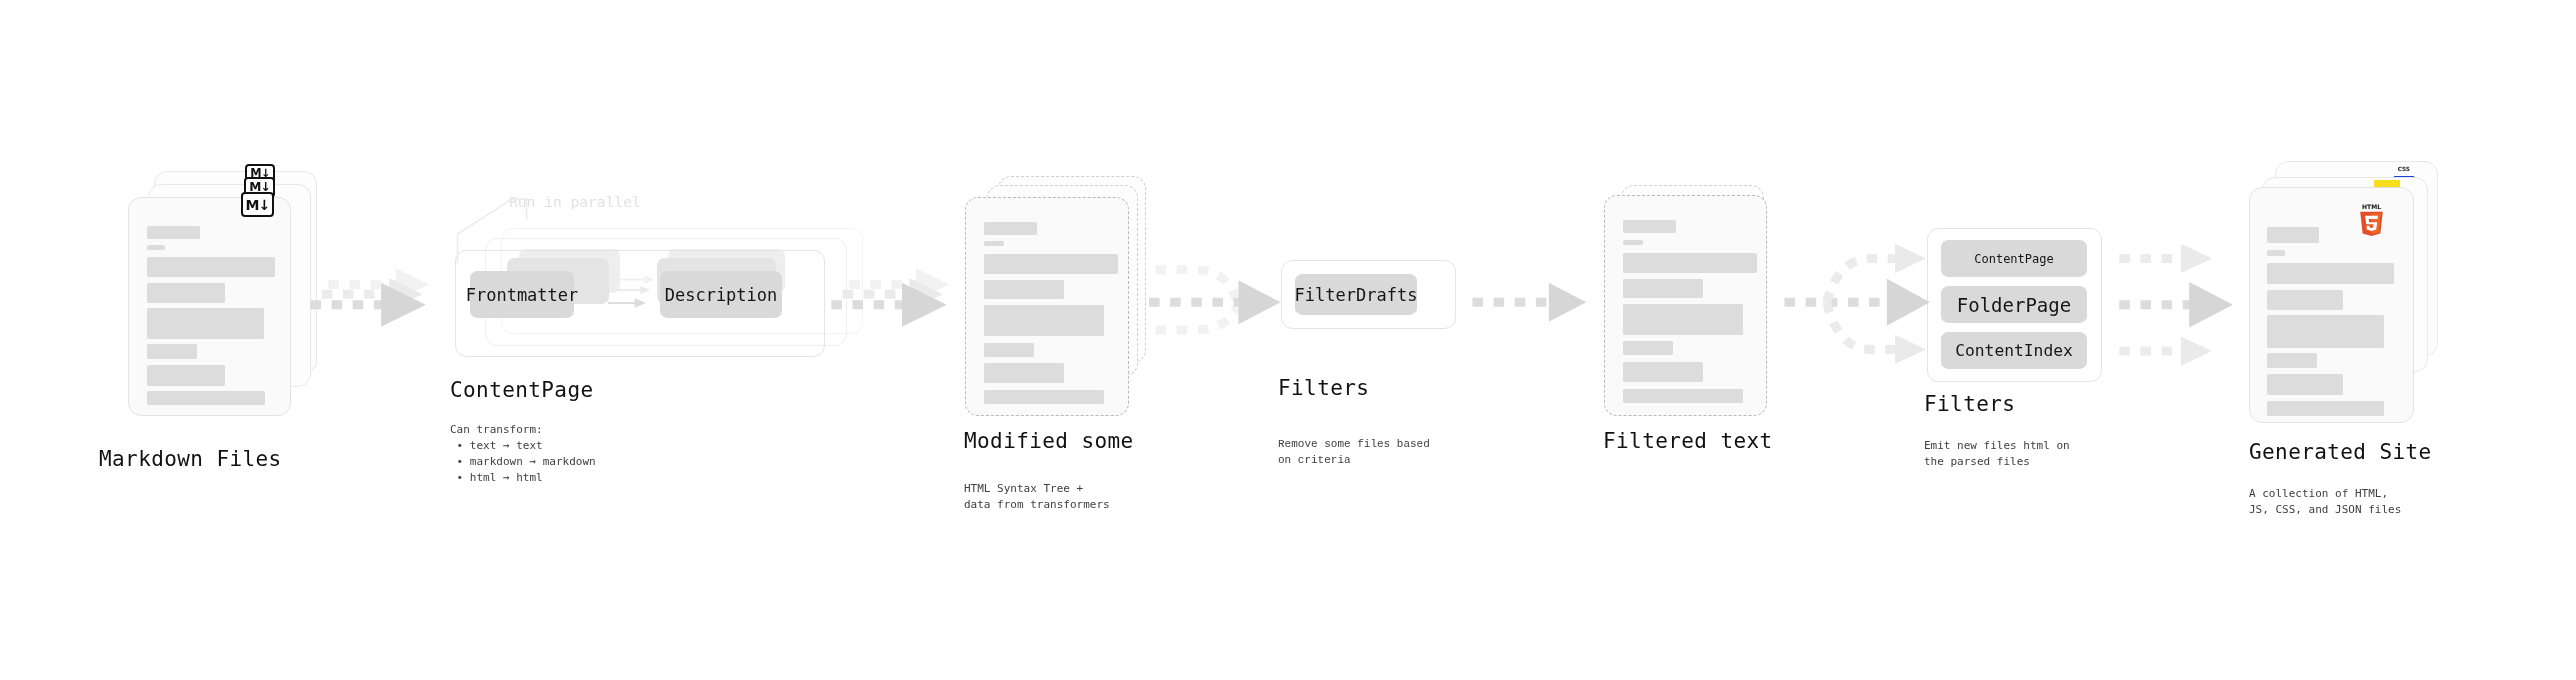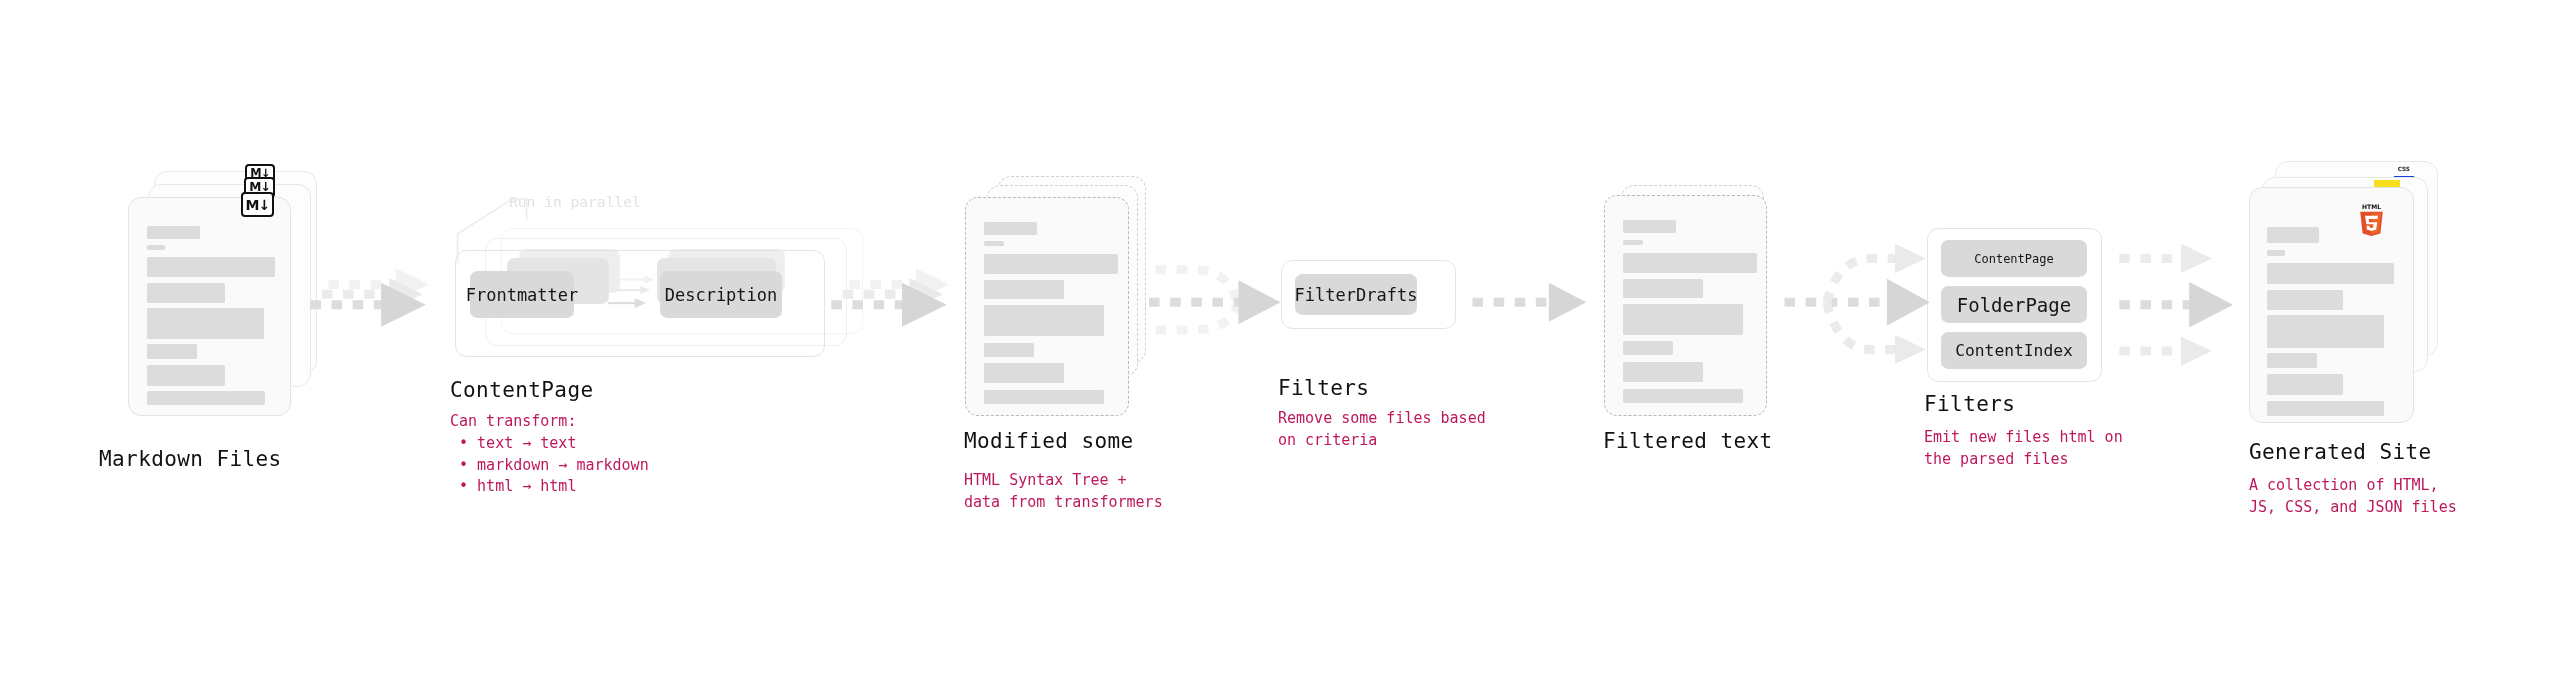"Can transform:" .sub { color: #be185d -> #404040; font-size: 15px -> 11px; margin-top: none -> 11px }
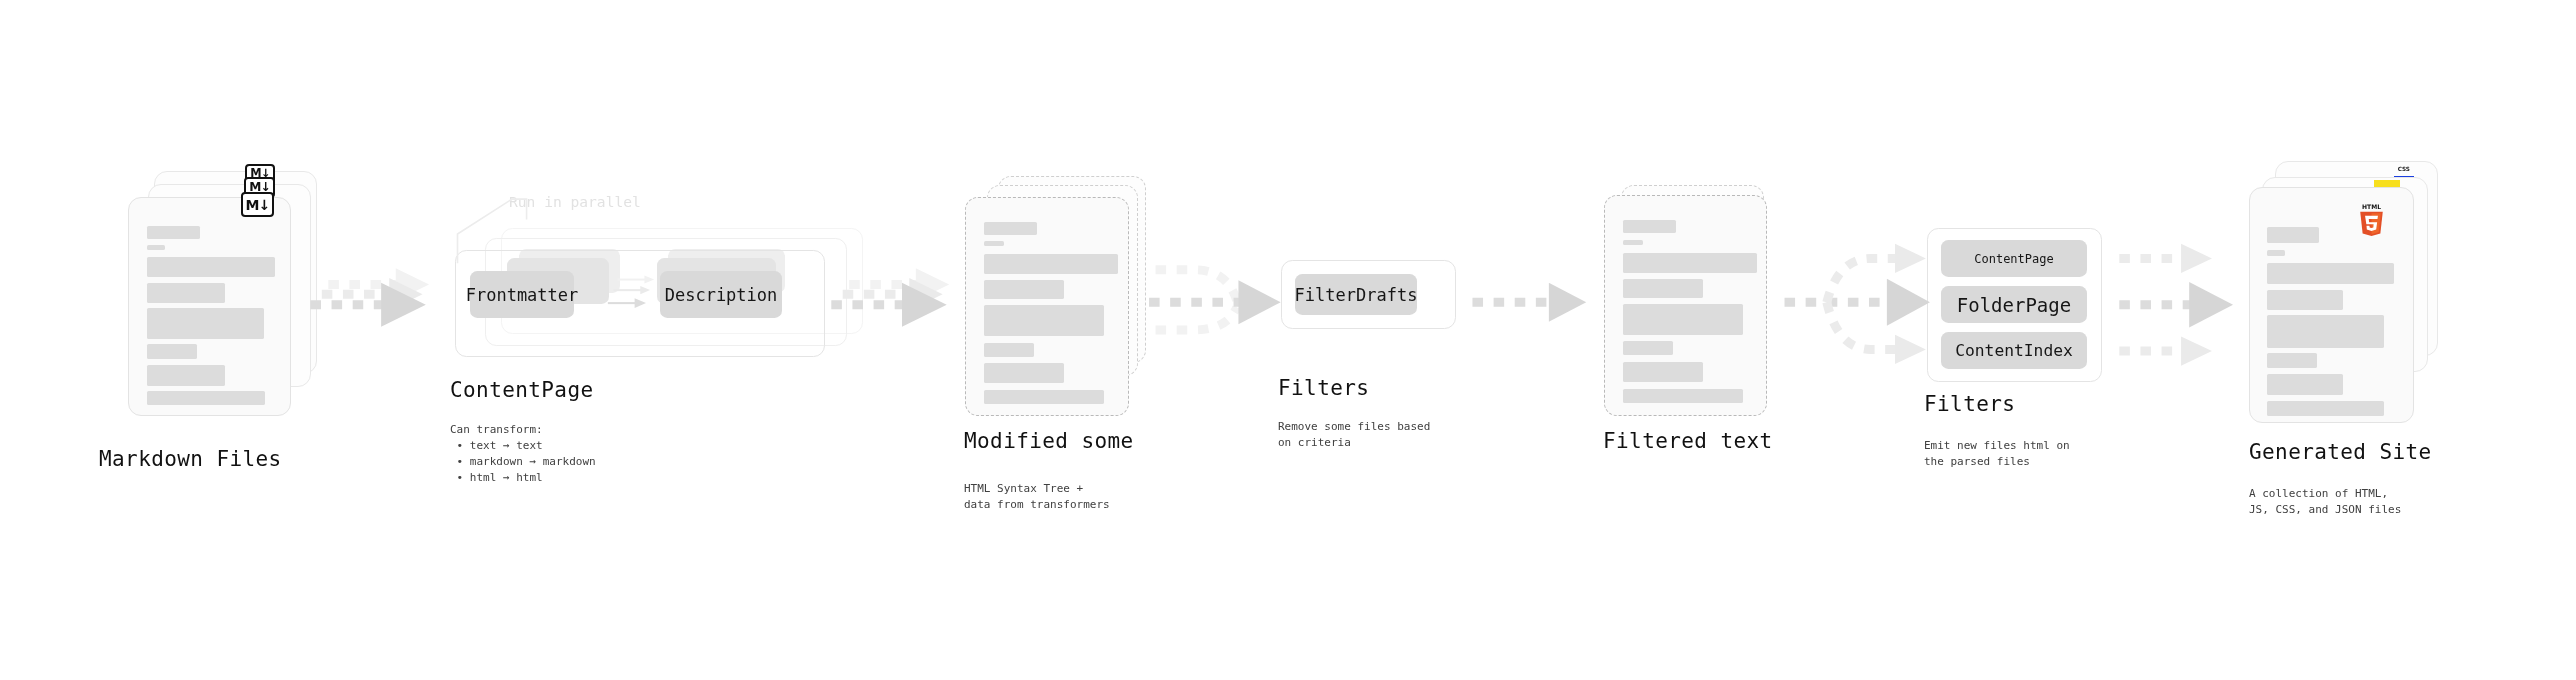"Remove some files based" div.sub { font-family: none -> Liberation Mono, monospace; top: 408px -> 426px }
